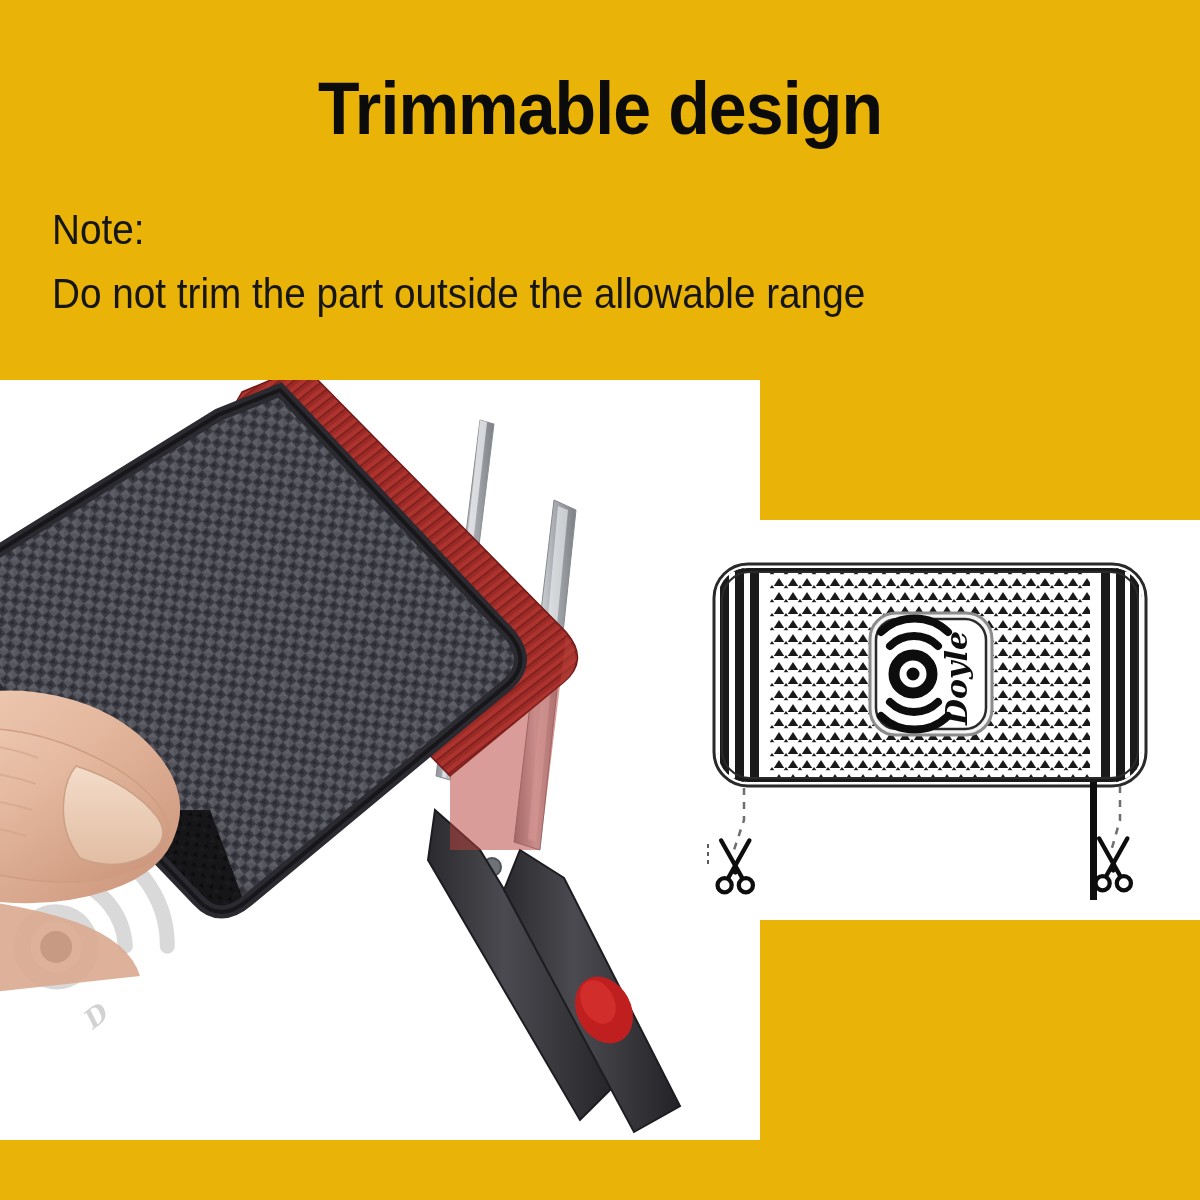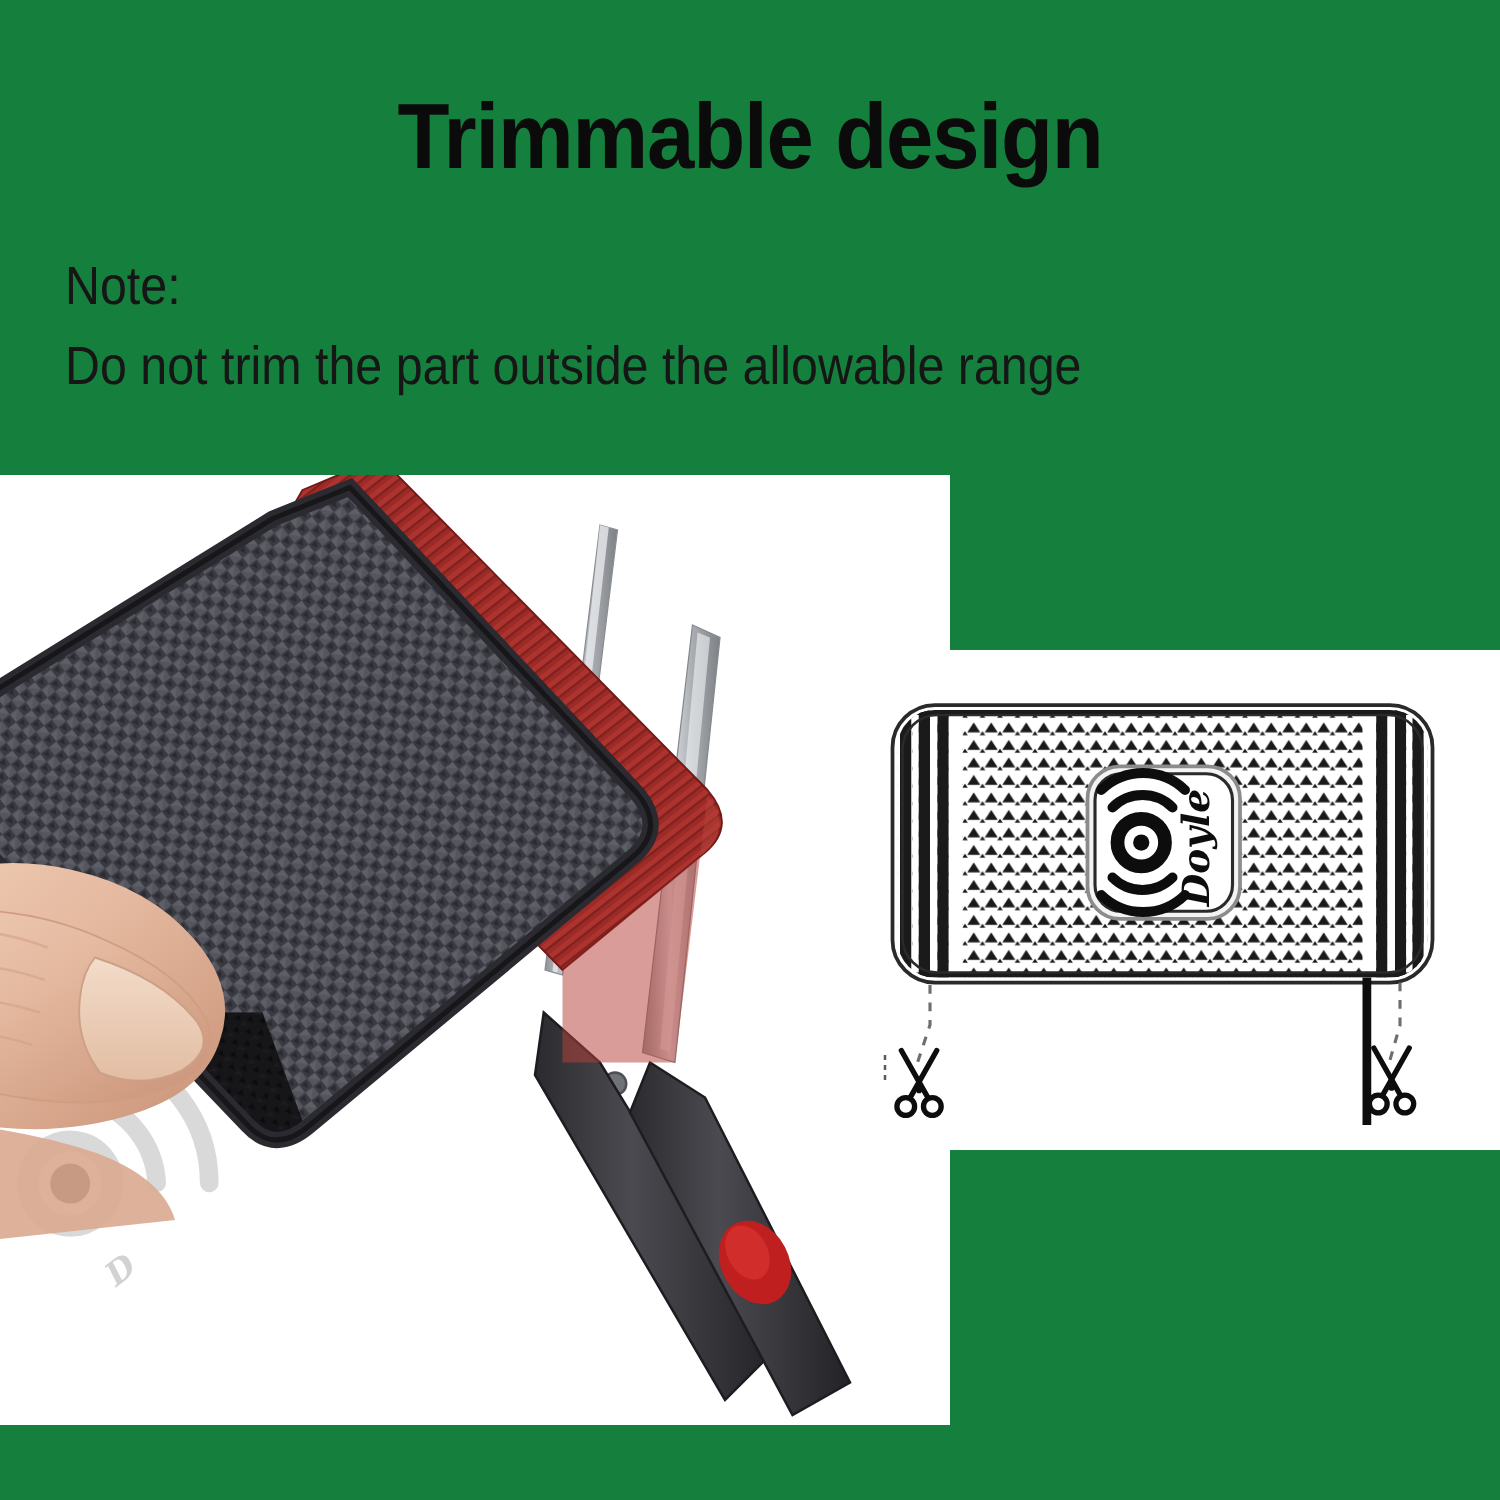"Trimmable design" .stage { background: #15803d -> #eab308 }
